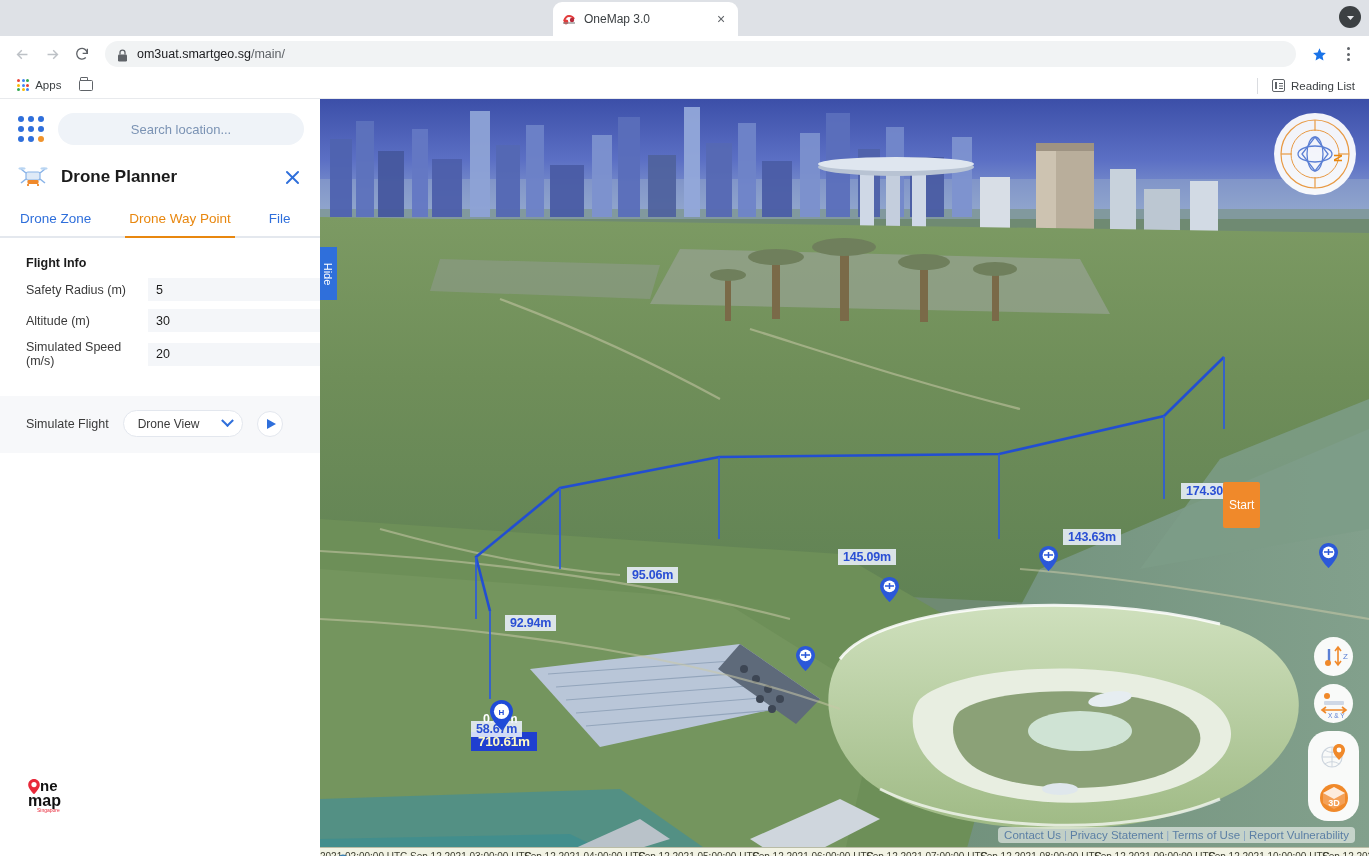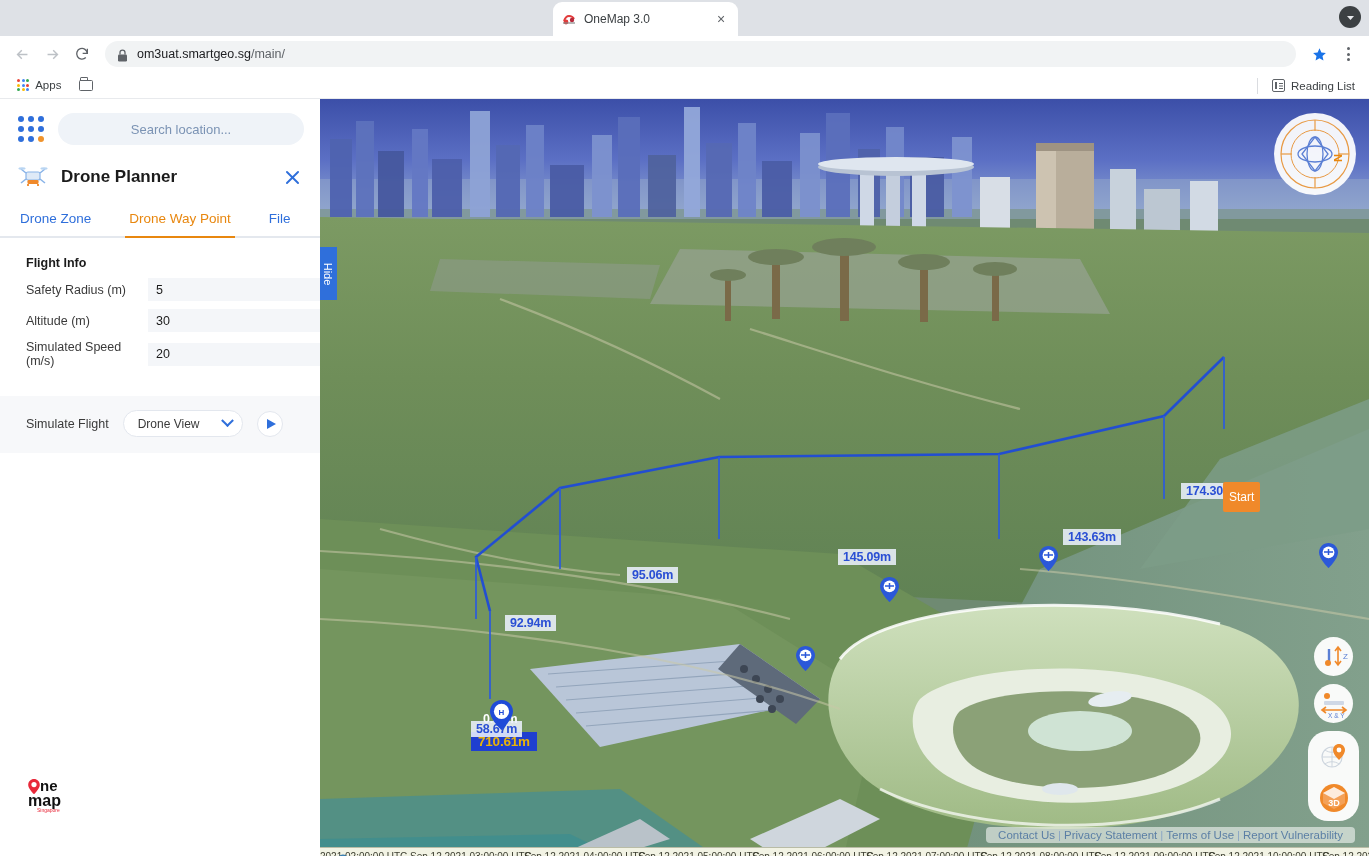"Start" .start-label { padding: 8px 6px -> 16px 6px }
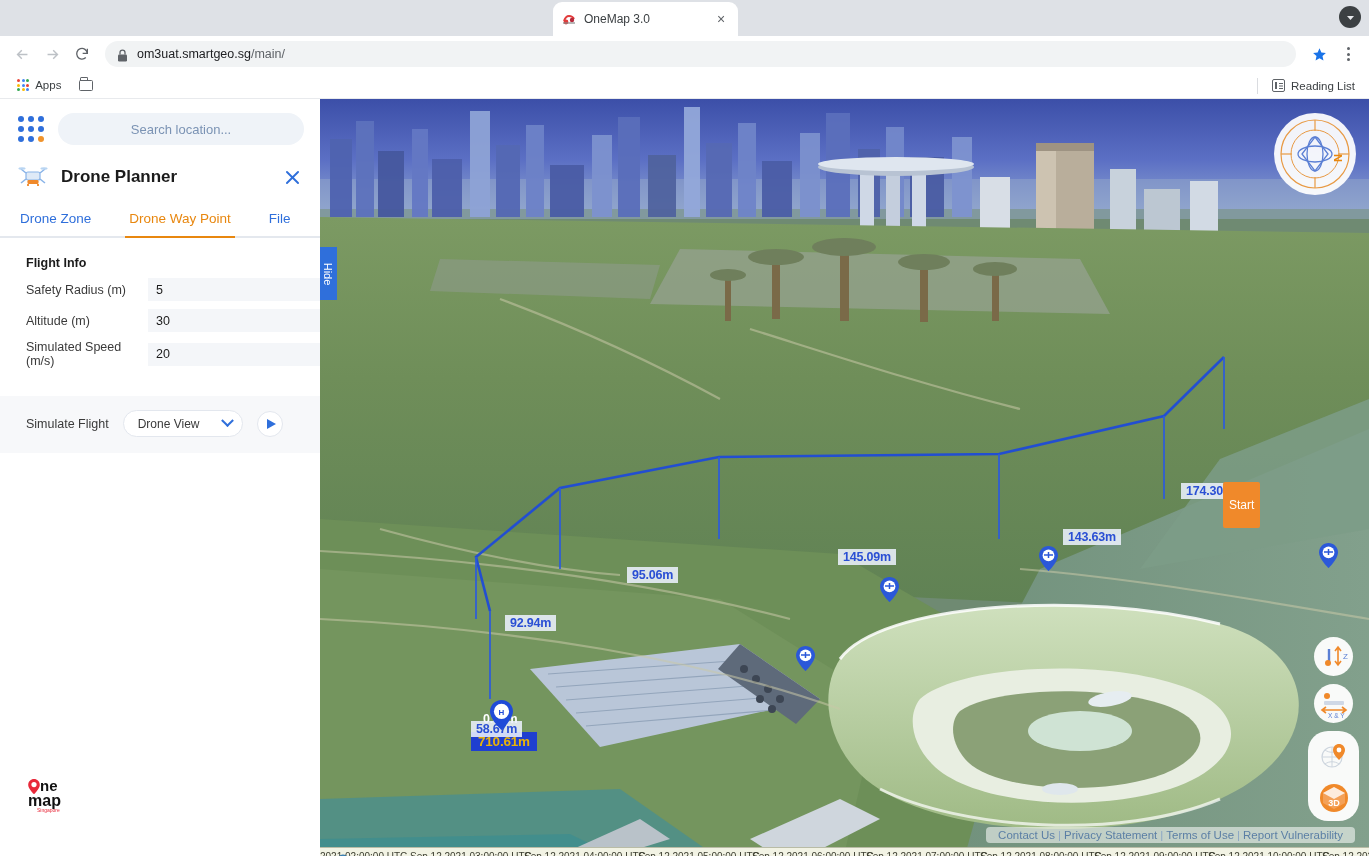"710.61m" .dist-label.primary { color: #eab308 -> #fef9c3 }
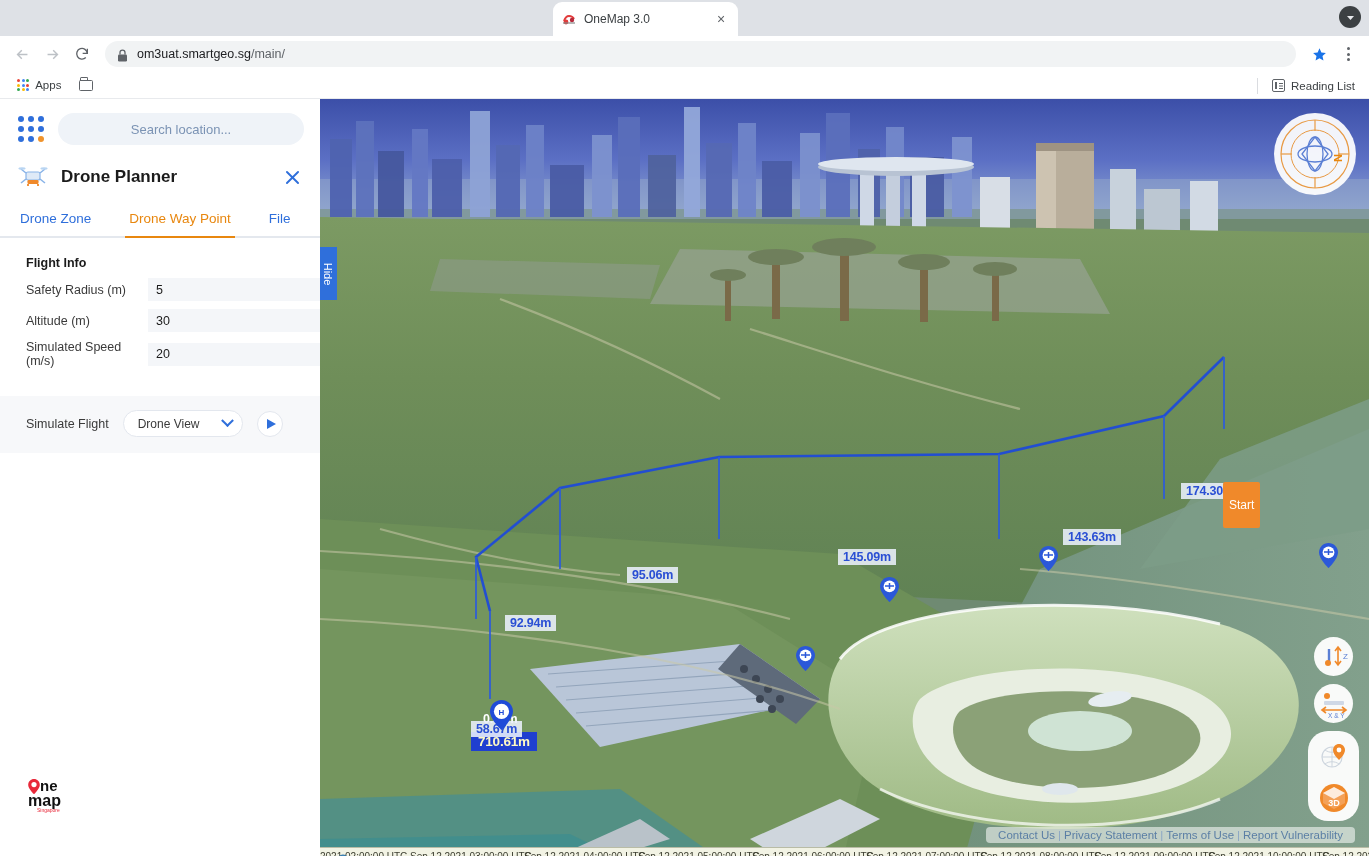"Contact Us | Privacy Statement" .map-footer { padding: 2px 12px -> 2px 6px }
